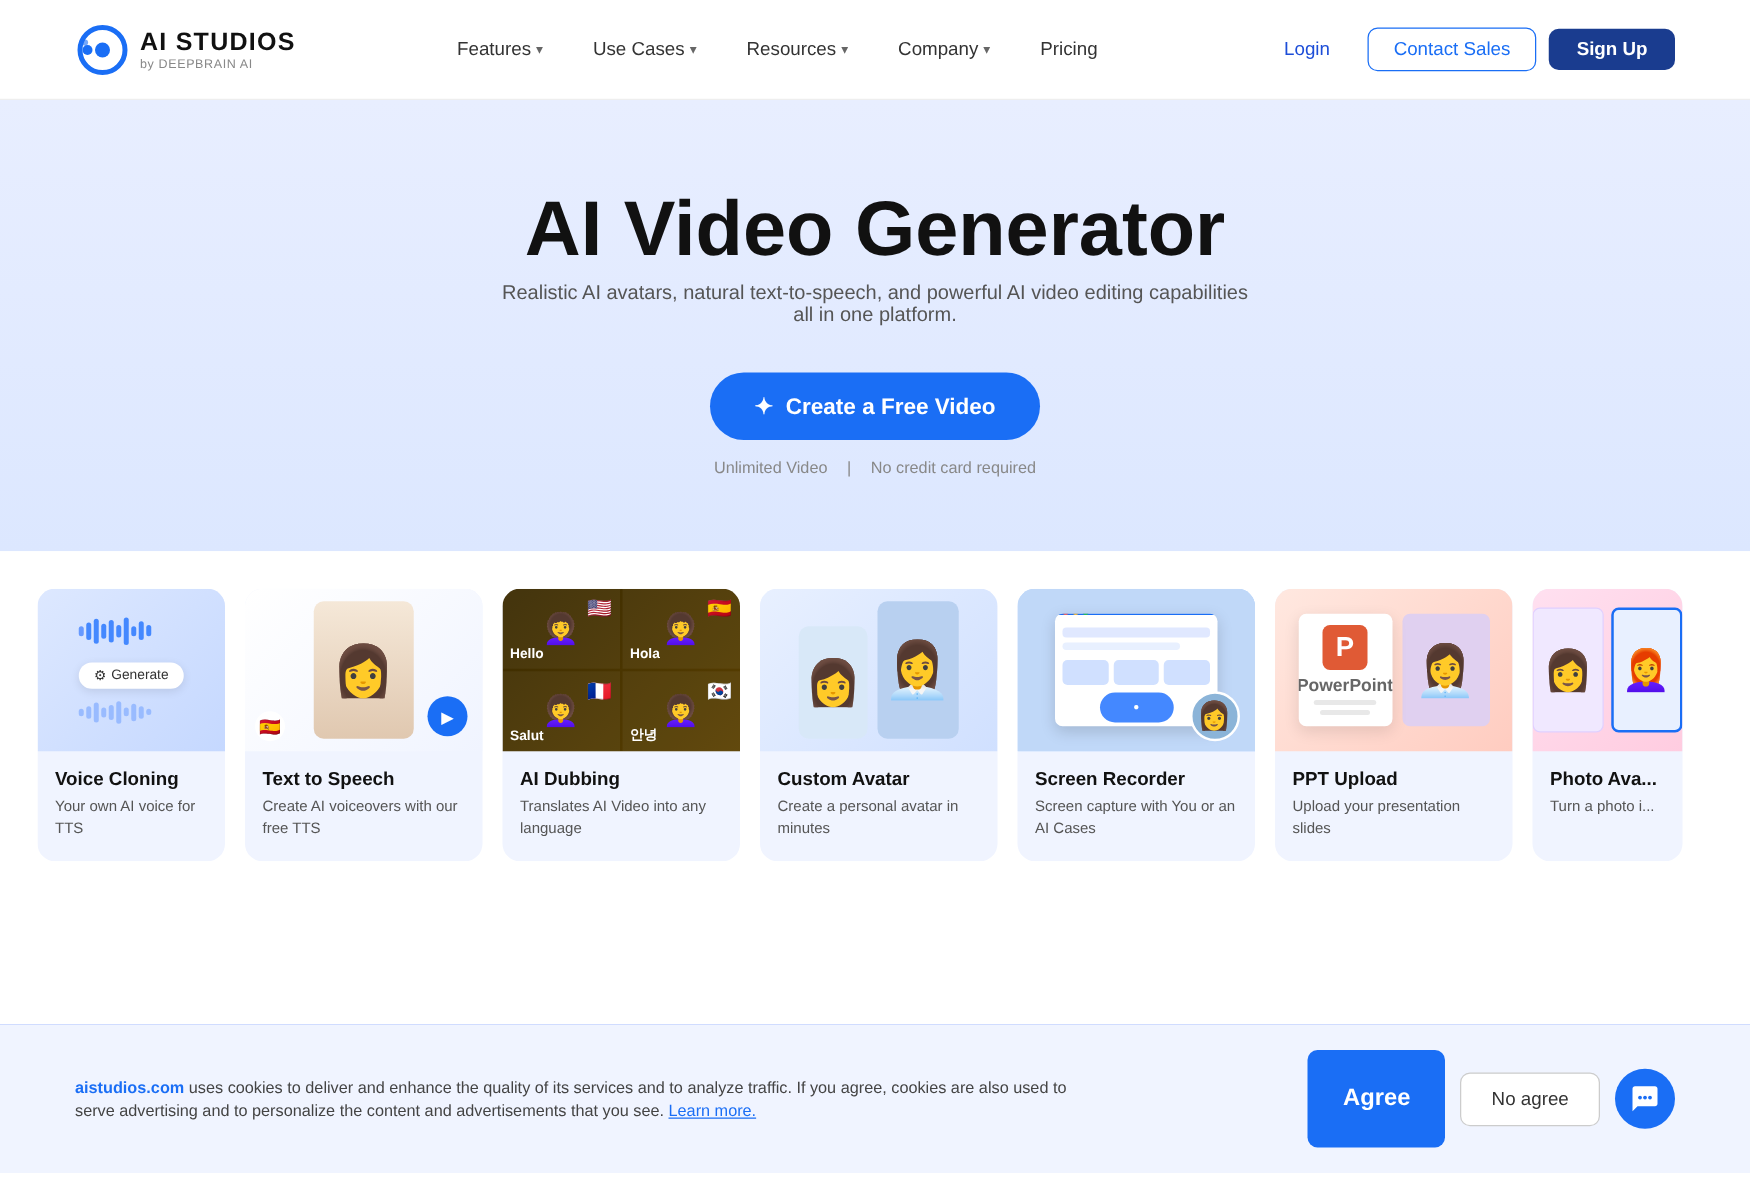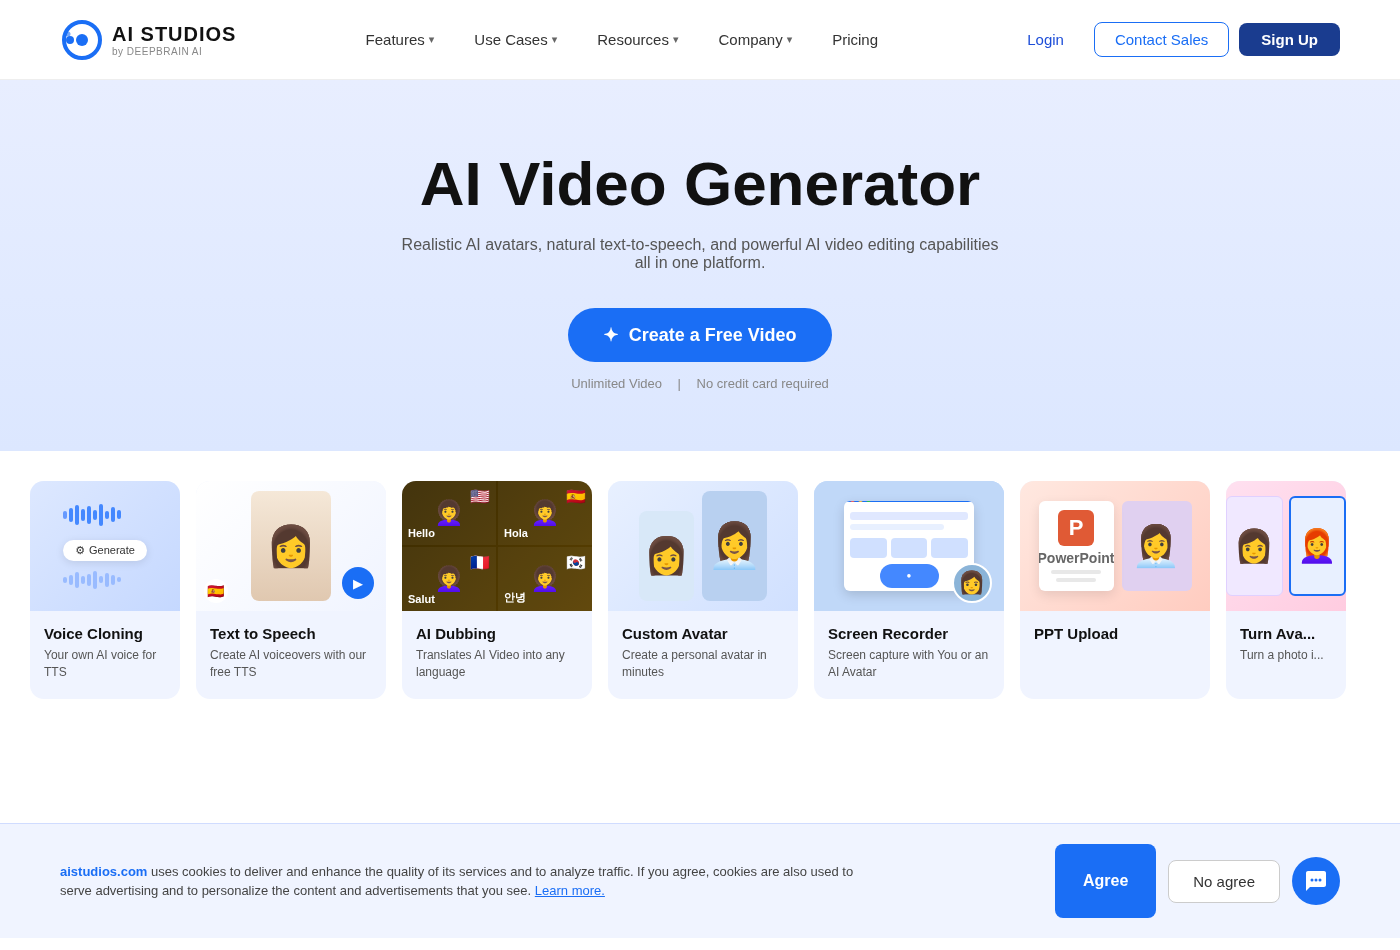"AI Video Generator" .hero-title-black { margin-bottom: 18px -> 8px }
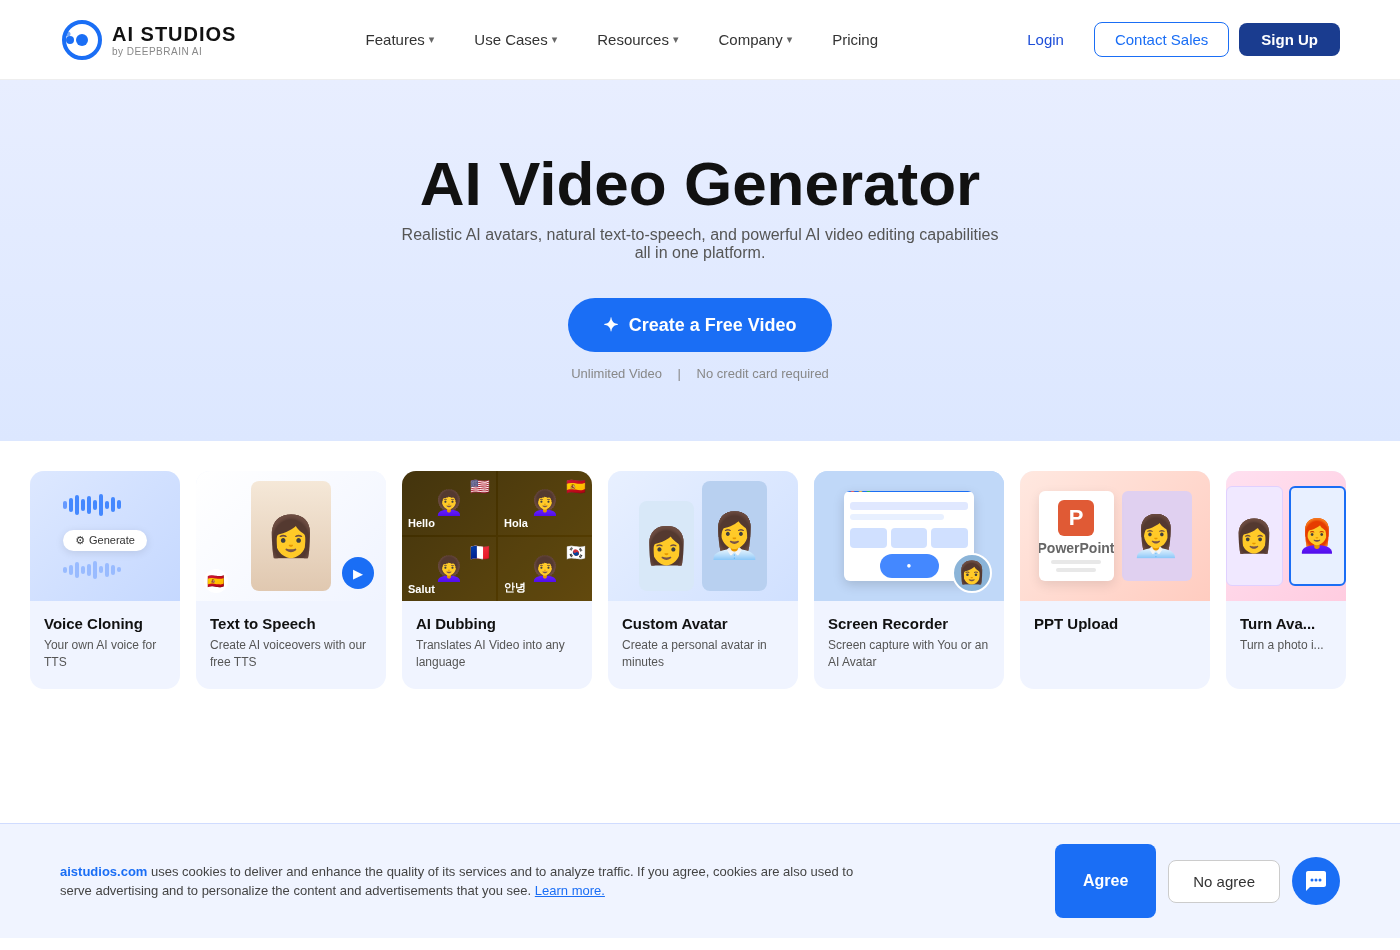"Turn Ava..." div.card-title { text: Turn -> Photo }
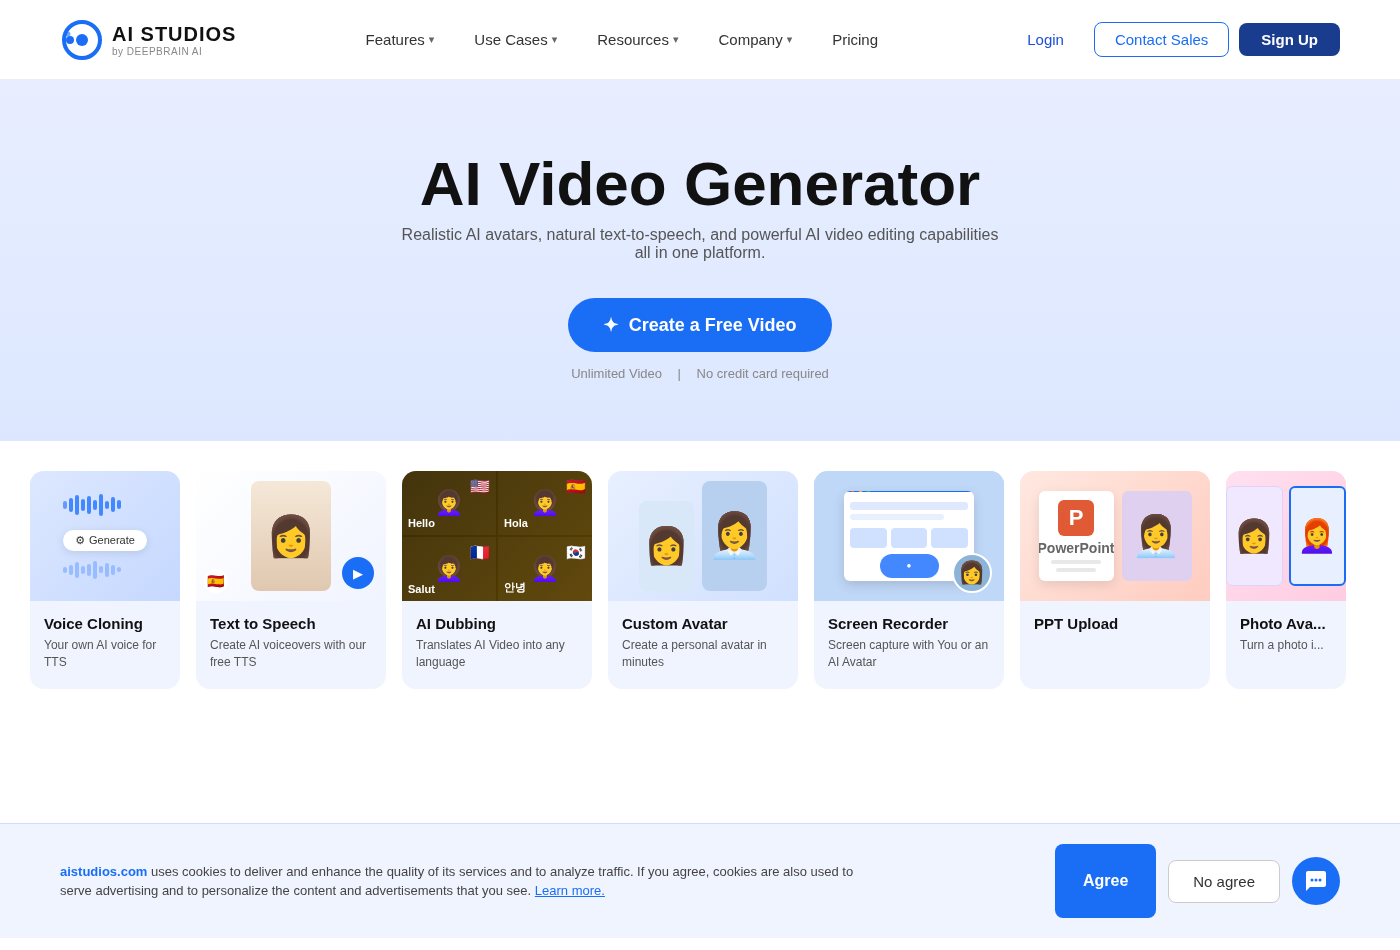"Screen capture with You or" div.card-desc { text: Avatar -> Cases }
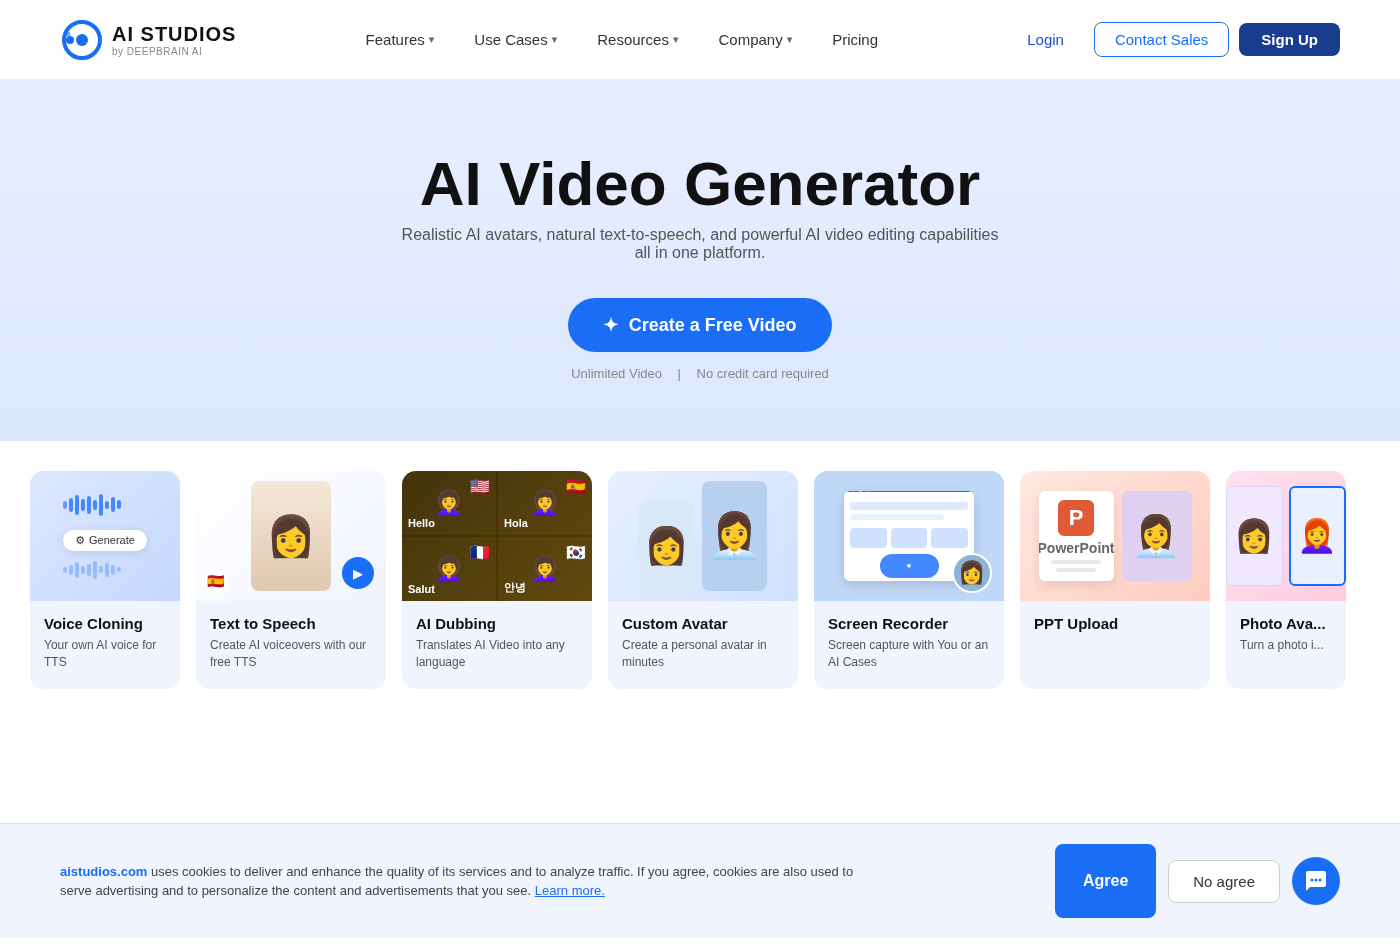"Upload your presentation slides" div.card-desc { html: none -> <div>Upload your presentation slides</div> }
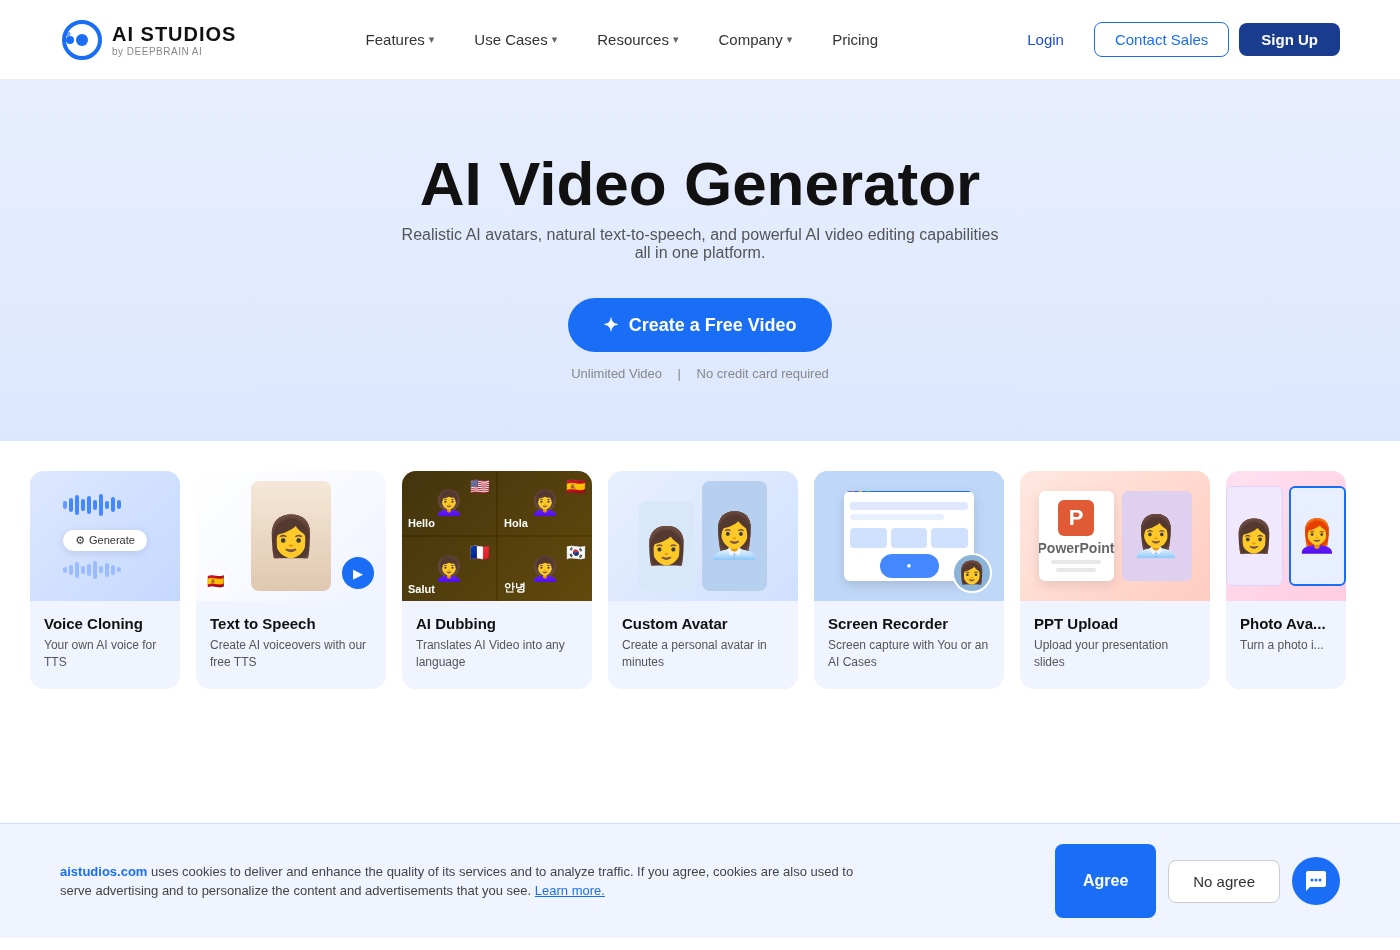"Agree" .btn-agree { font-size: 16px -> 19px }
